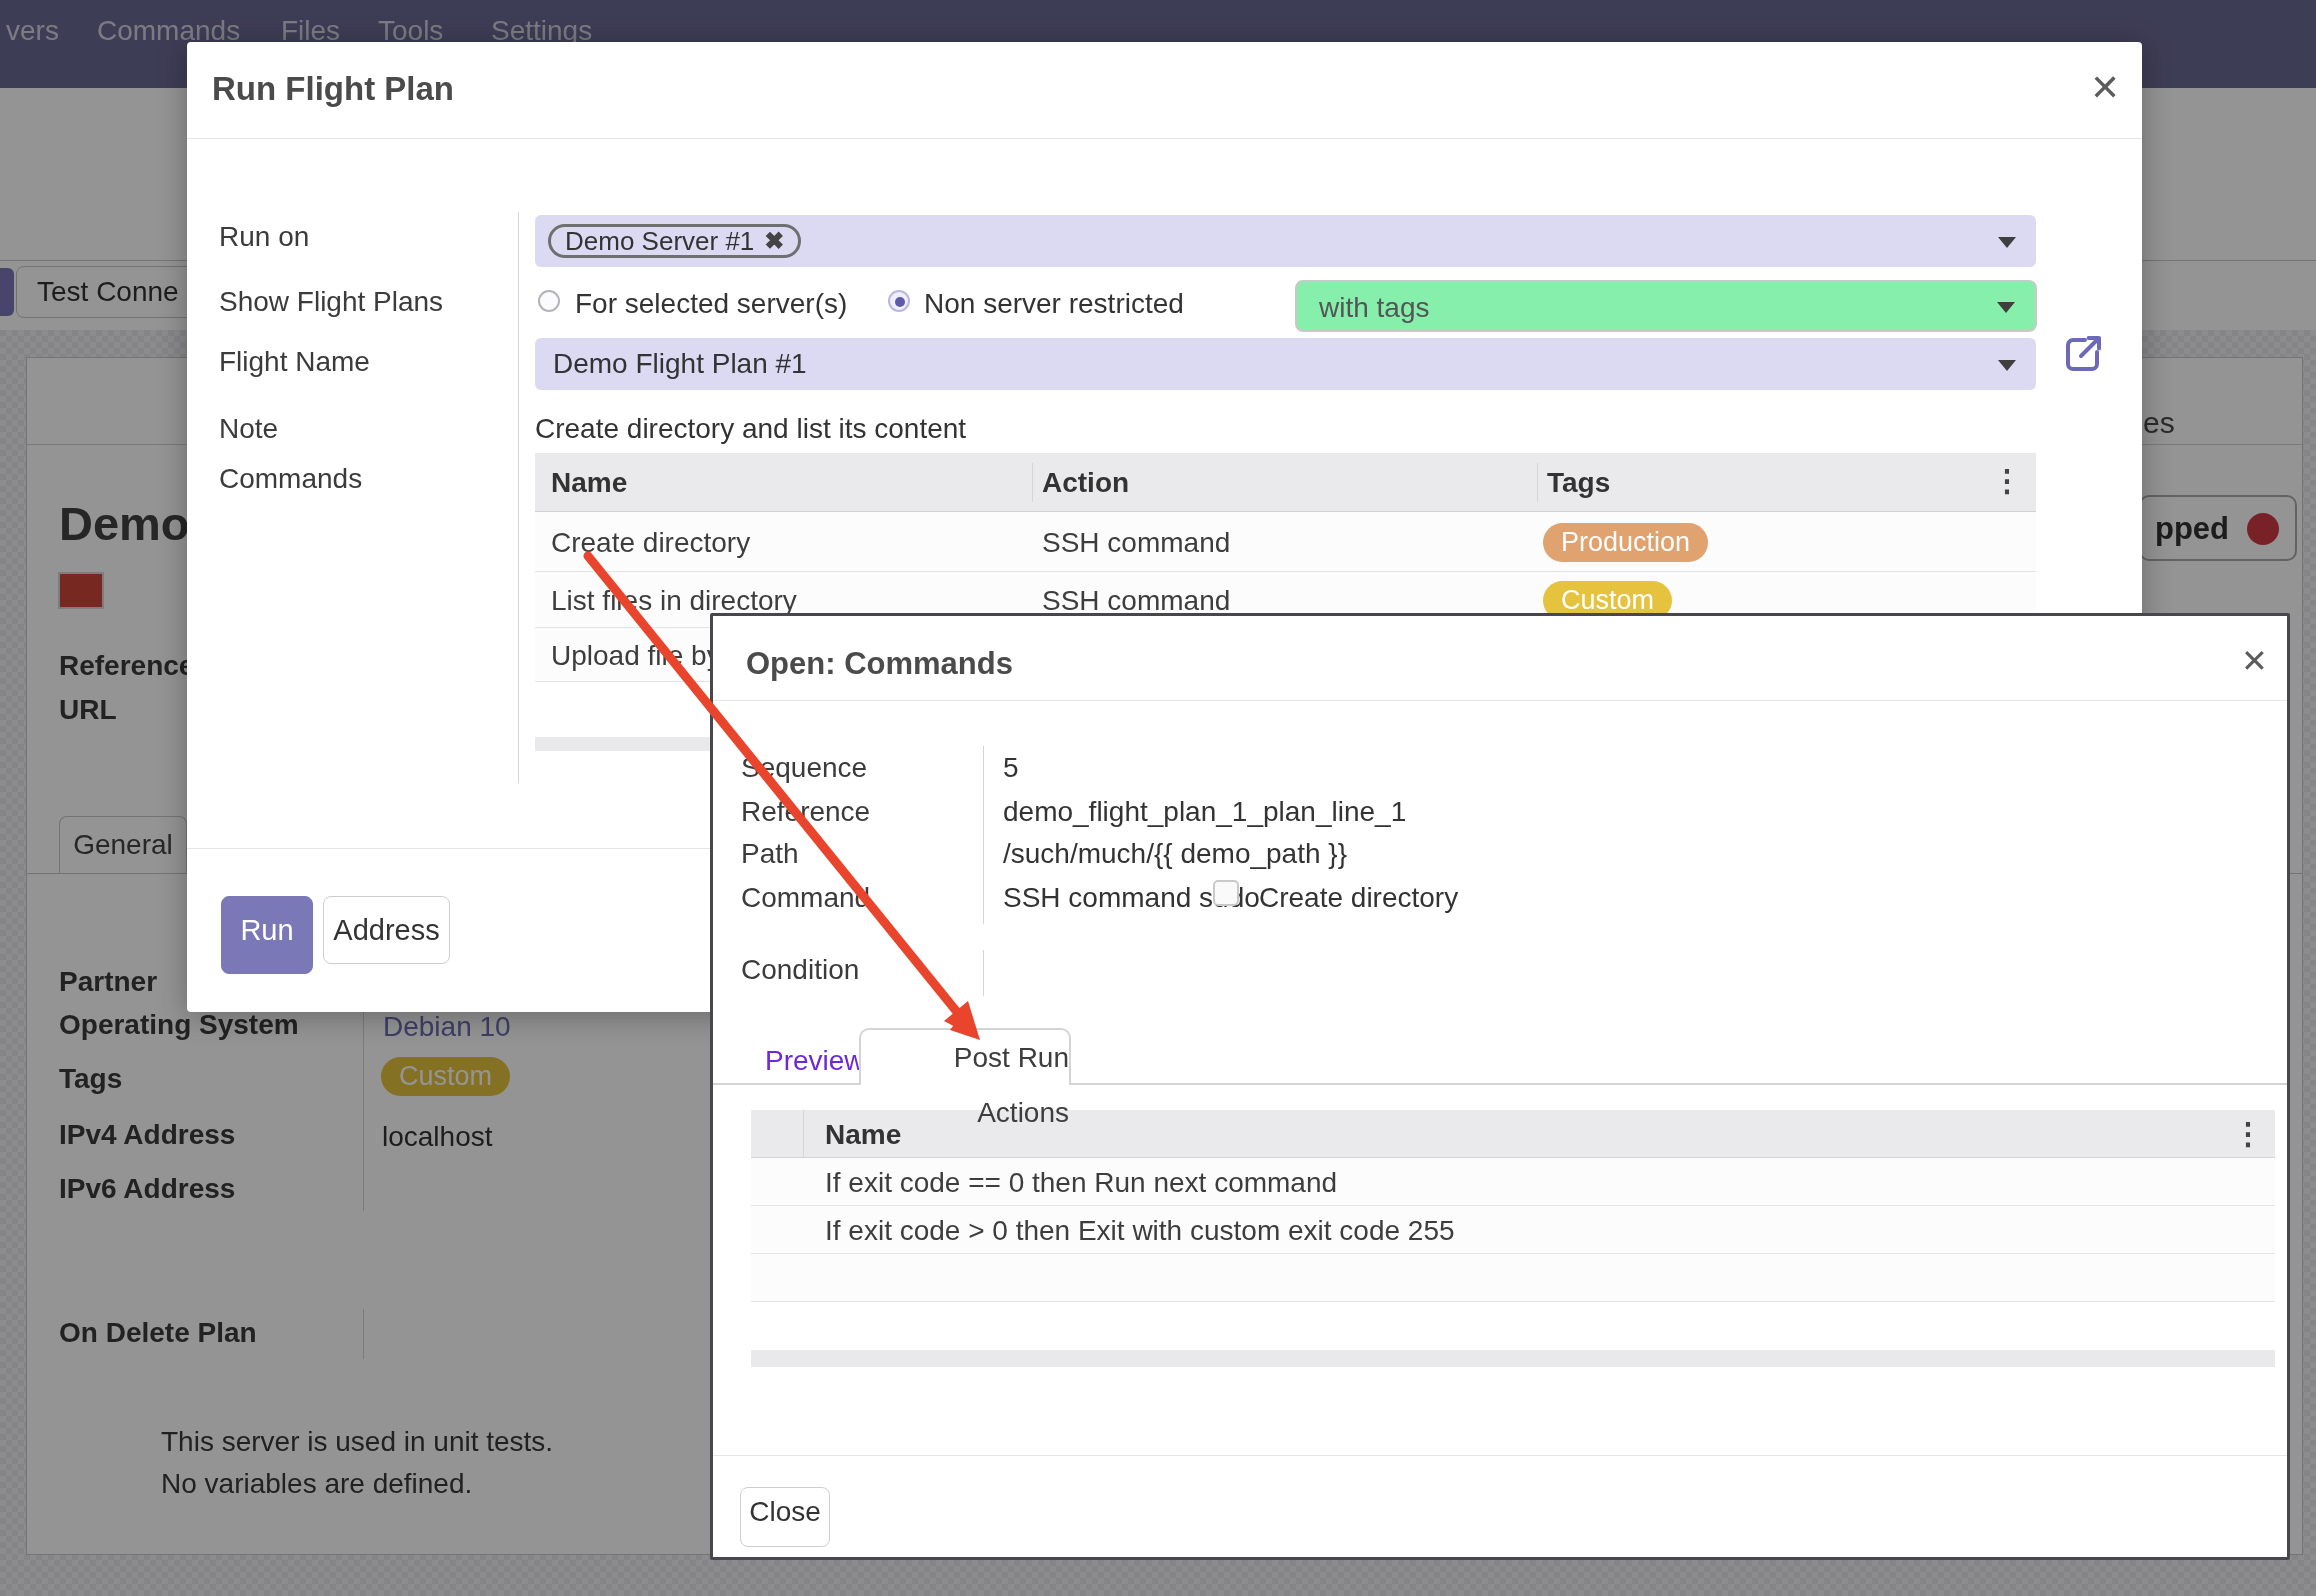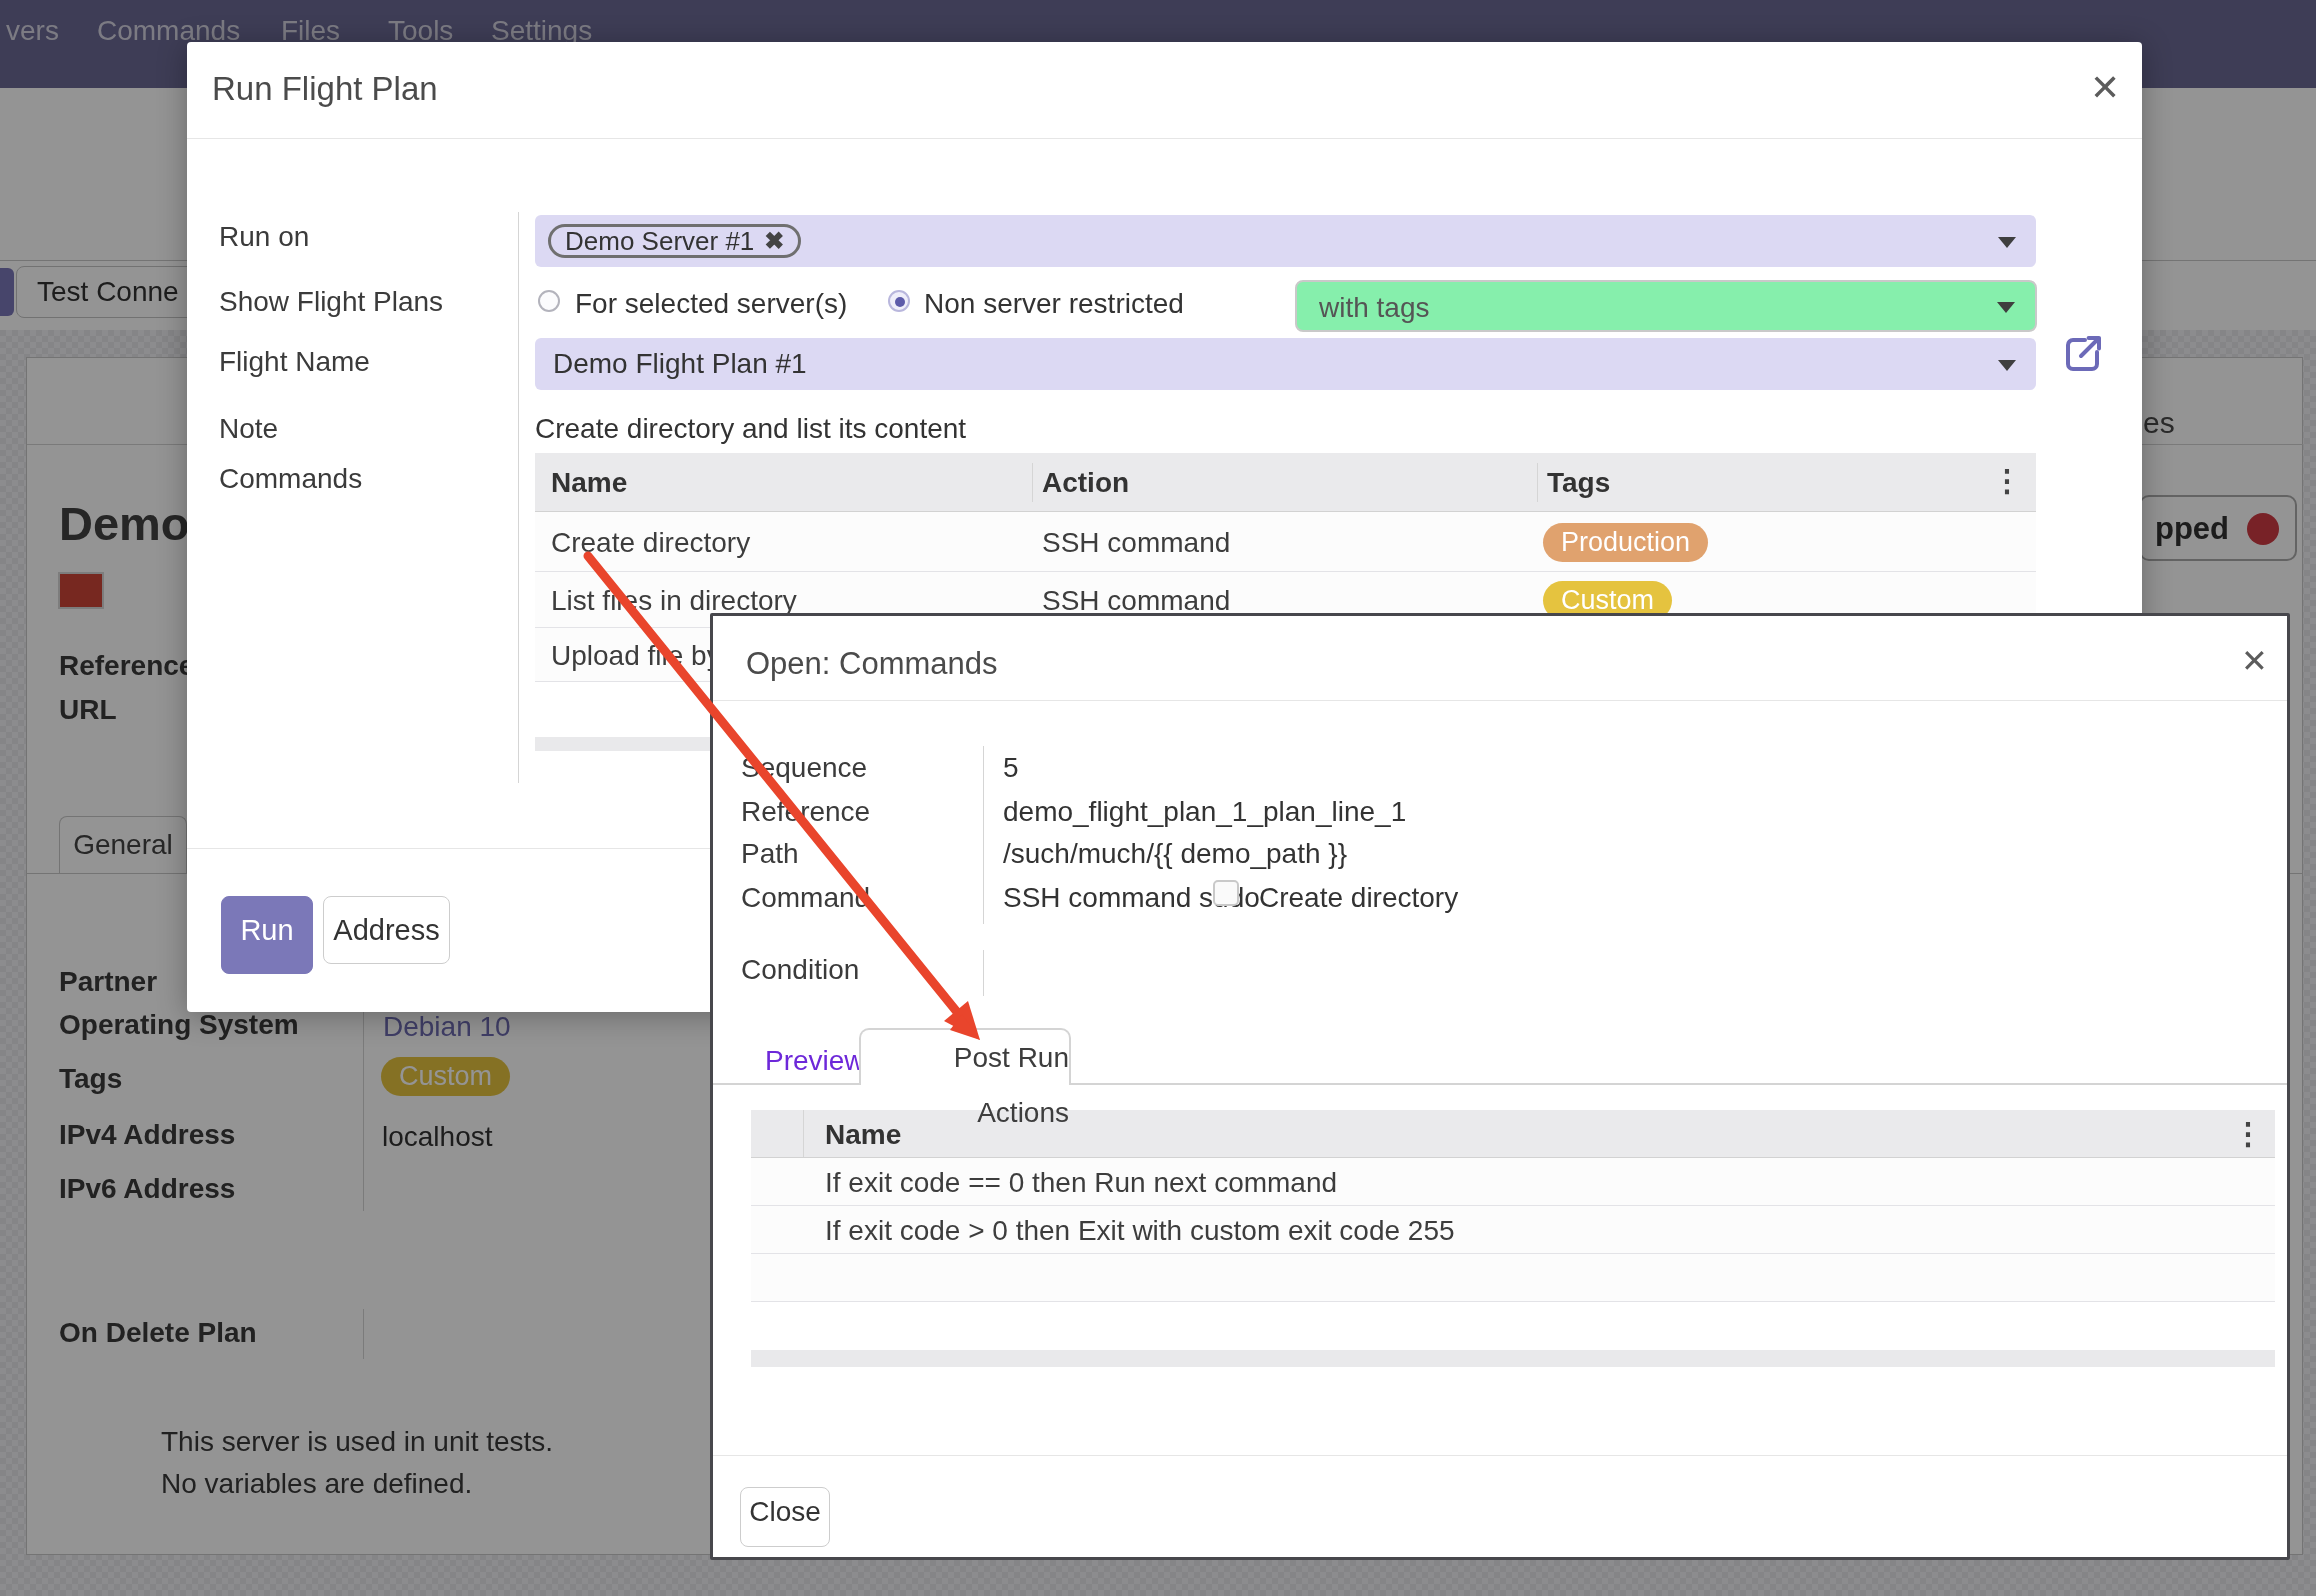"Tools" span.abs { left: 388px -> 378px }
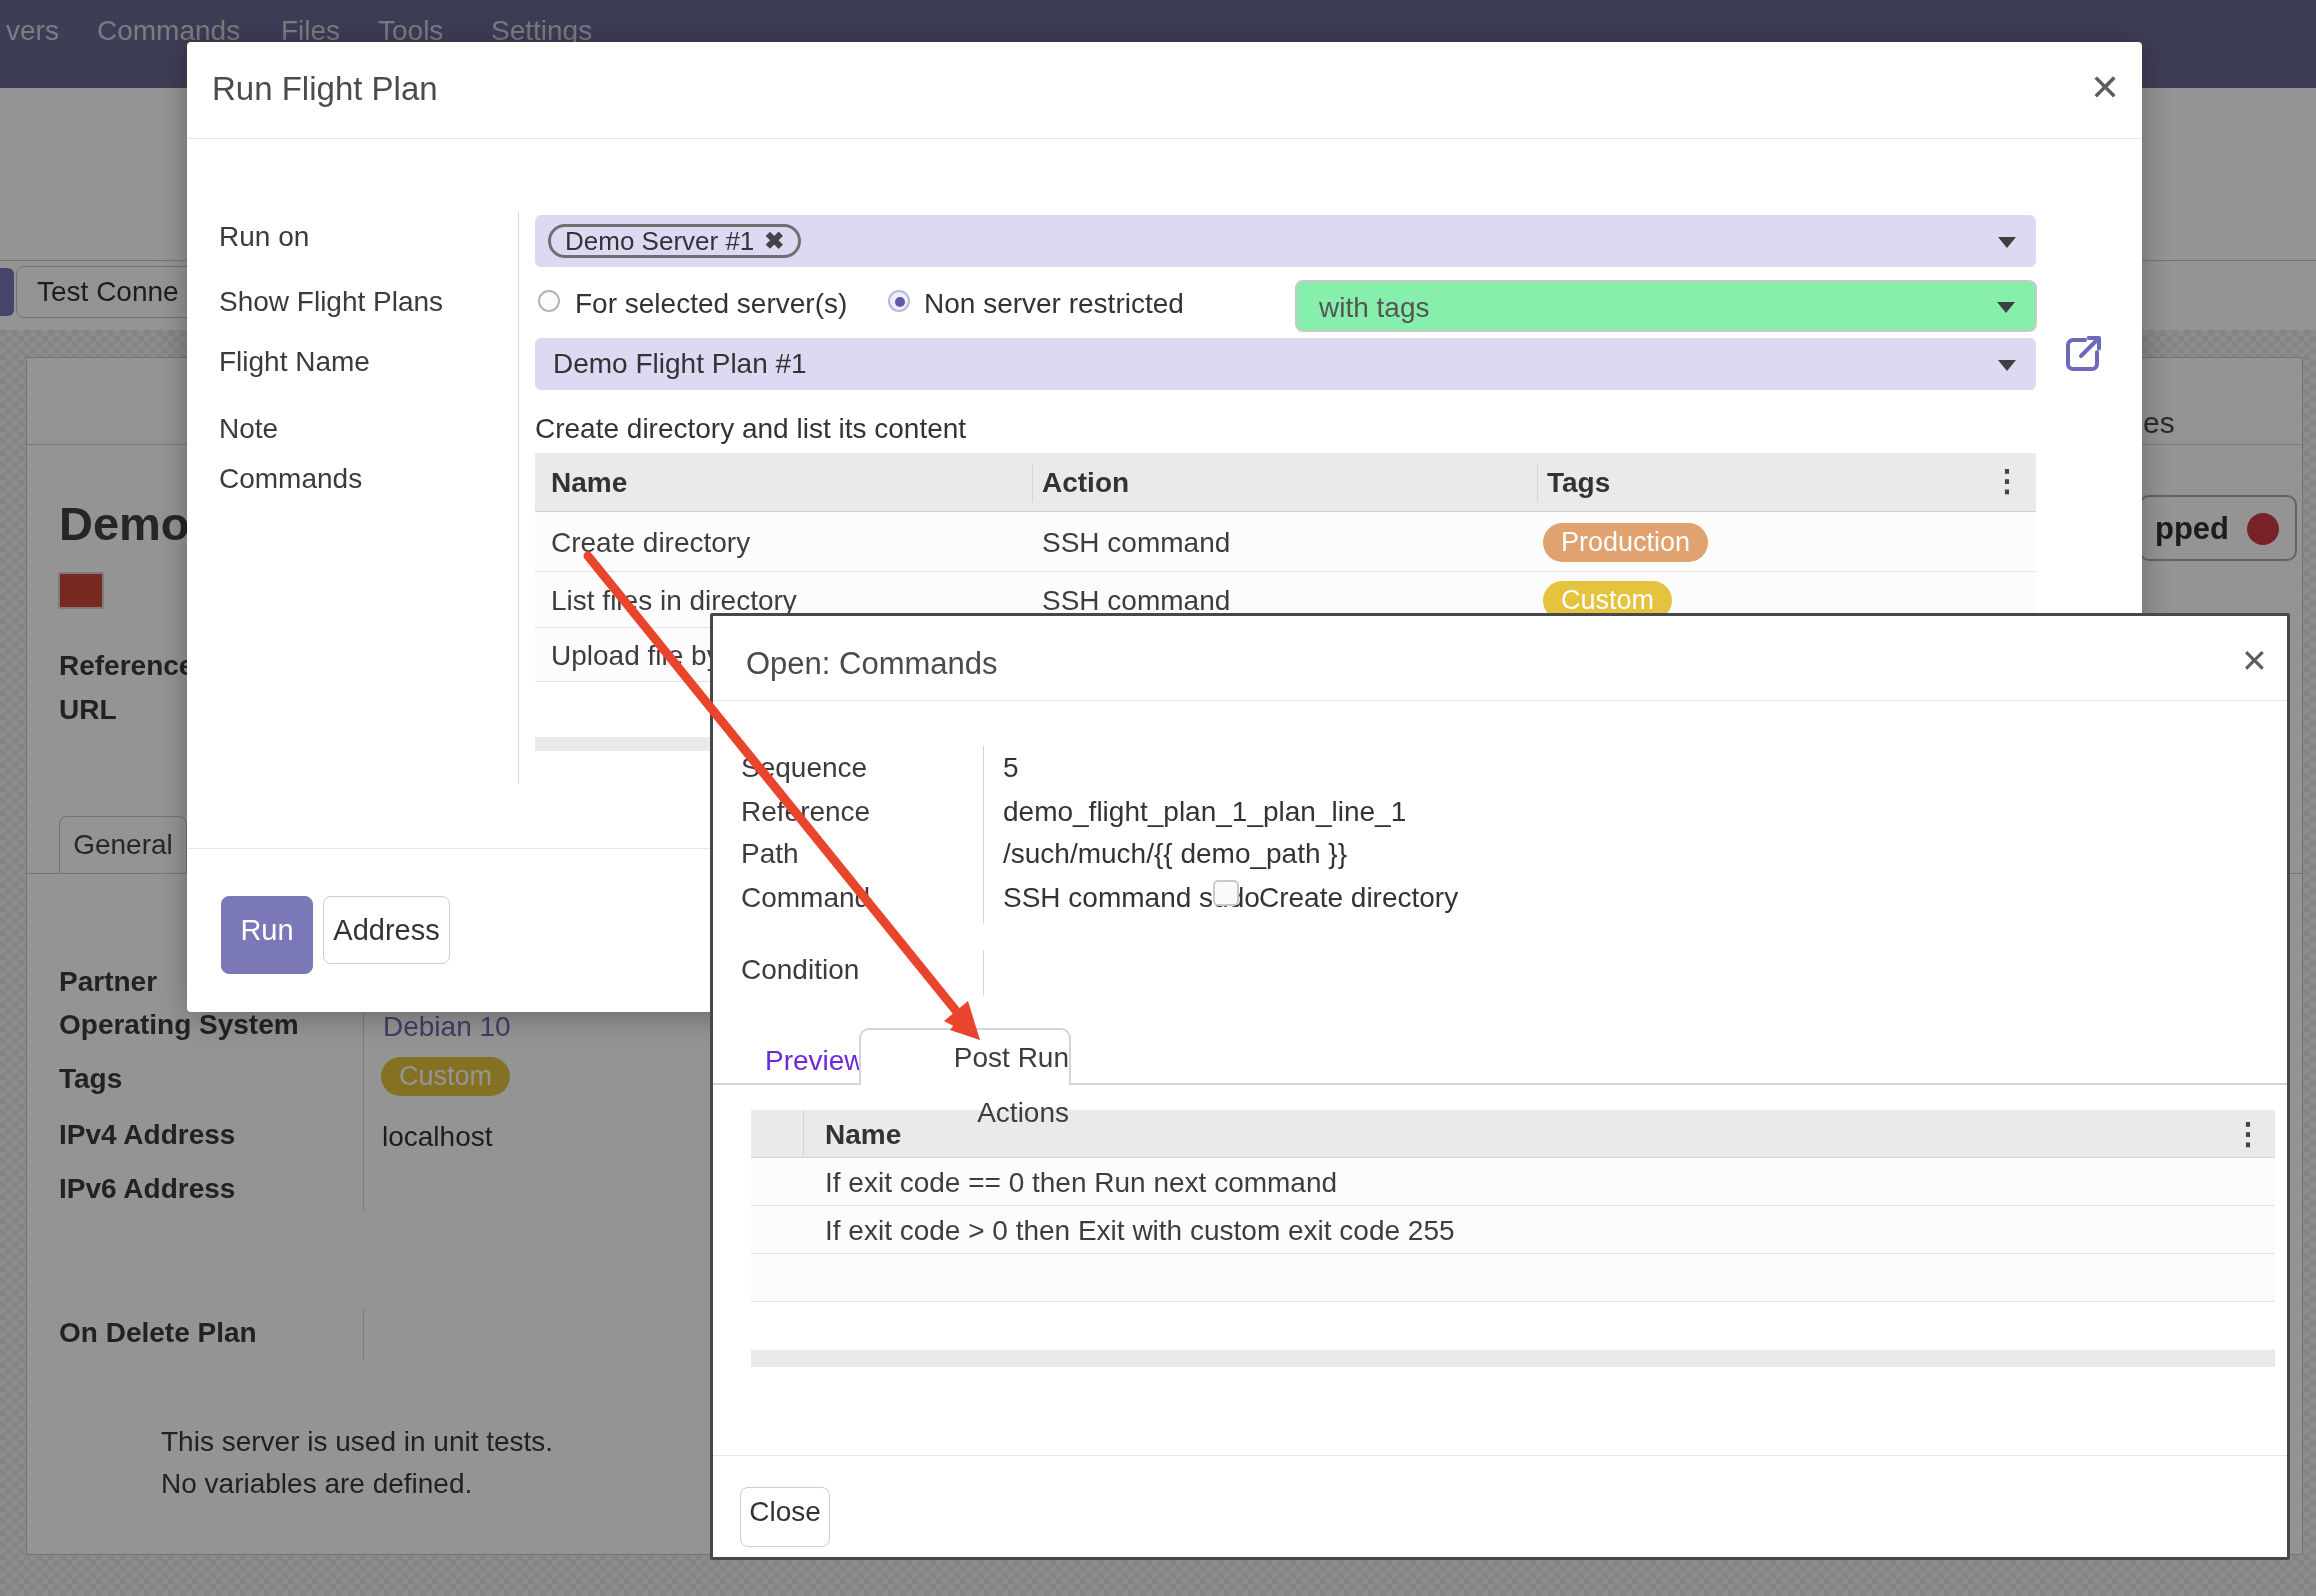"Run Flight Plan" .m-title { font-weight: normal -> bold }
